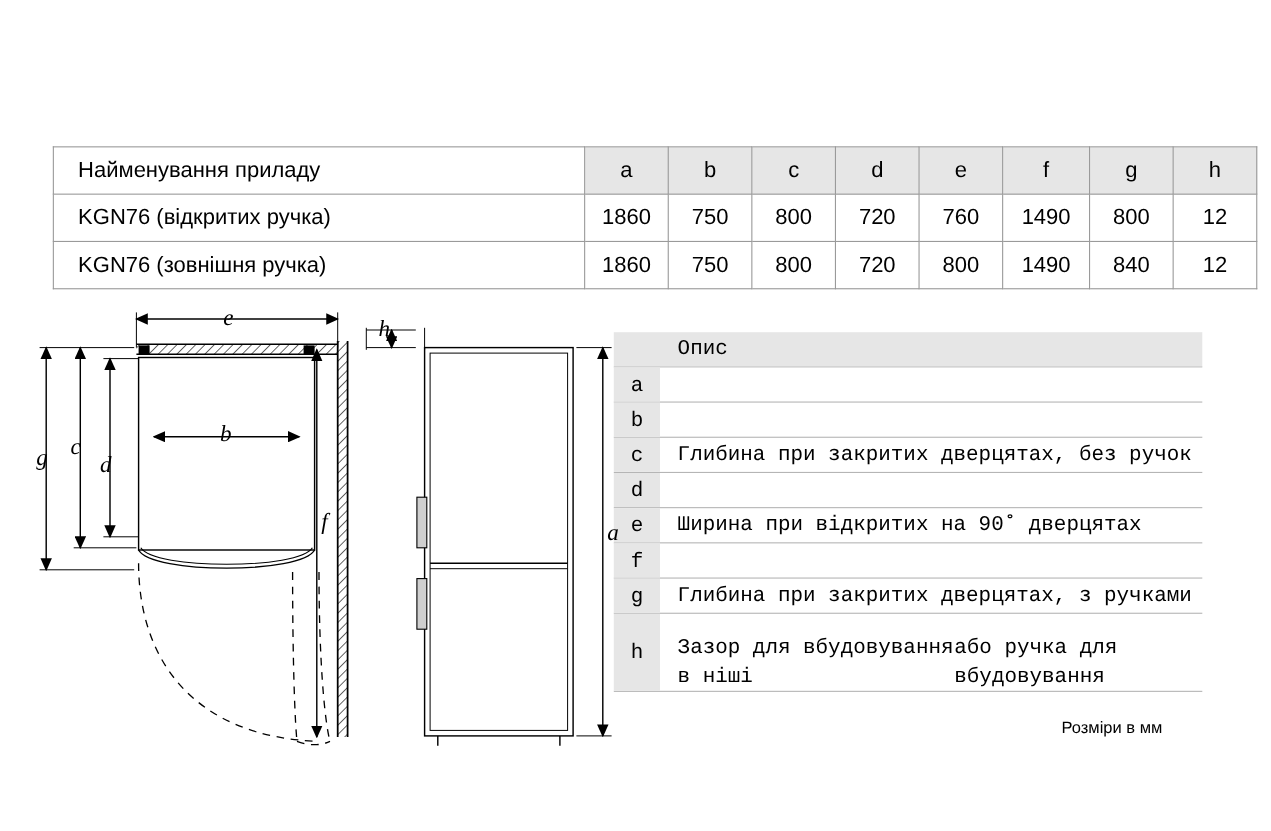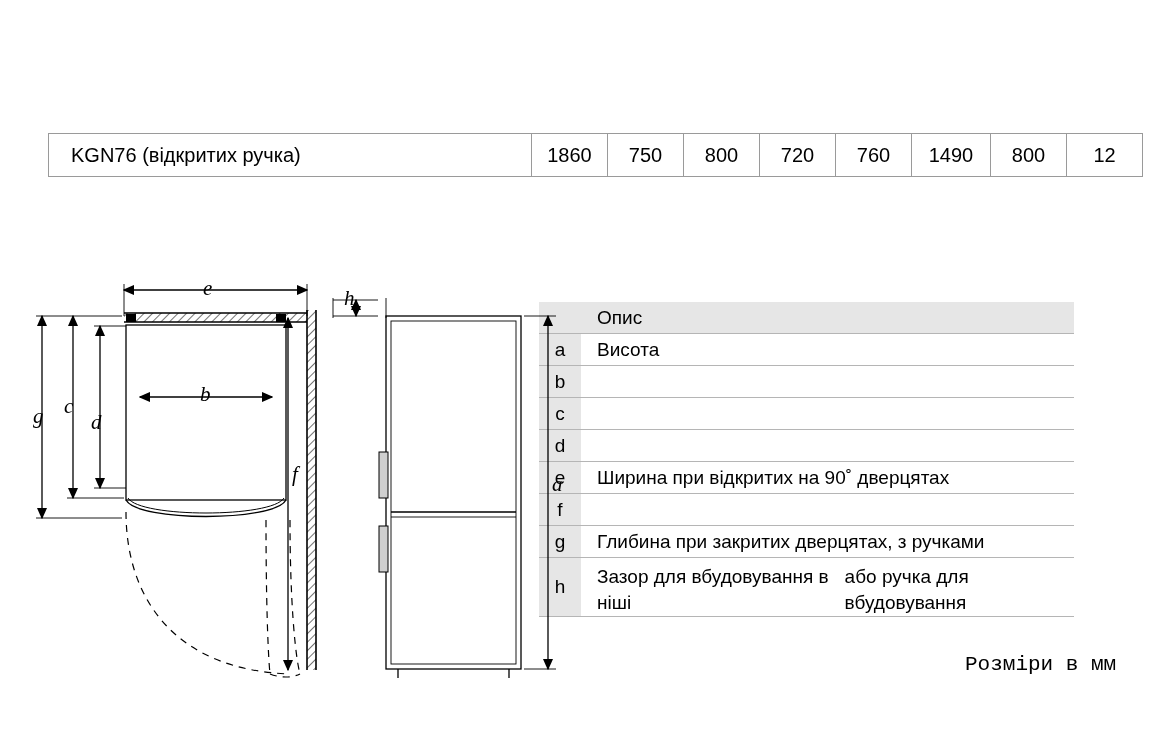"Найменування приладу" tr.head { html: none -> <tr> <td>Найменування приладу</td> <td>a</td> <td>b</td> <td>c</td> <td>d</td> <td>e</td> <td>f</td> <td>g</td> <td>h</td> </tr> }
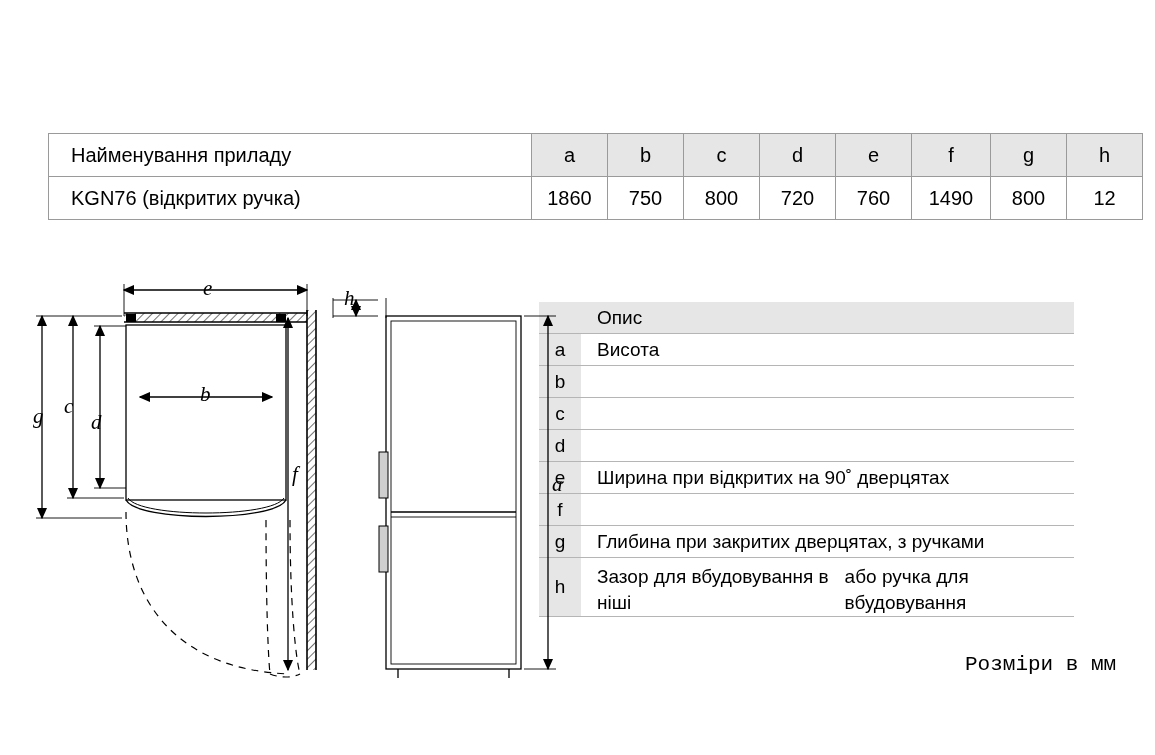"KGN76 (зовнішня ручка)" tr { html: none -> <tr> <td>KGN76 (зовнішня ручка)</td> <td>1860</td> <td>750</td> <td>800</td> <td>720</td> <td>800</td> <td>1490</td> <td>840</td> <td>12</td> </tr> }
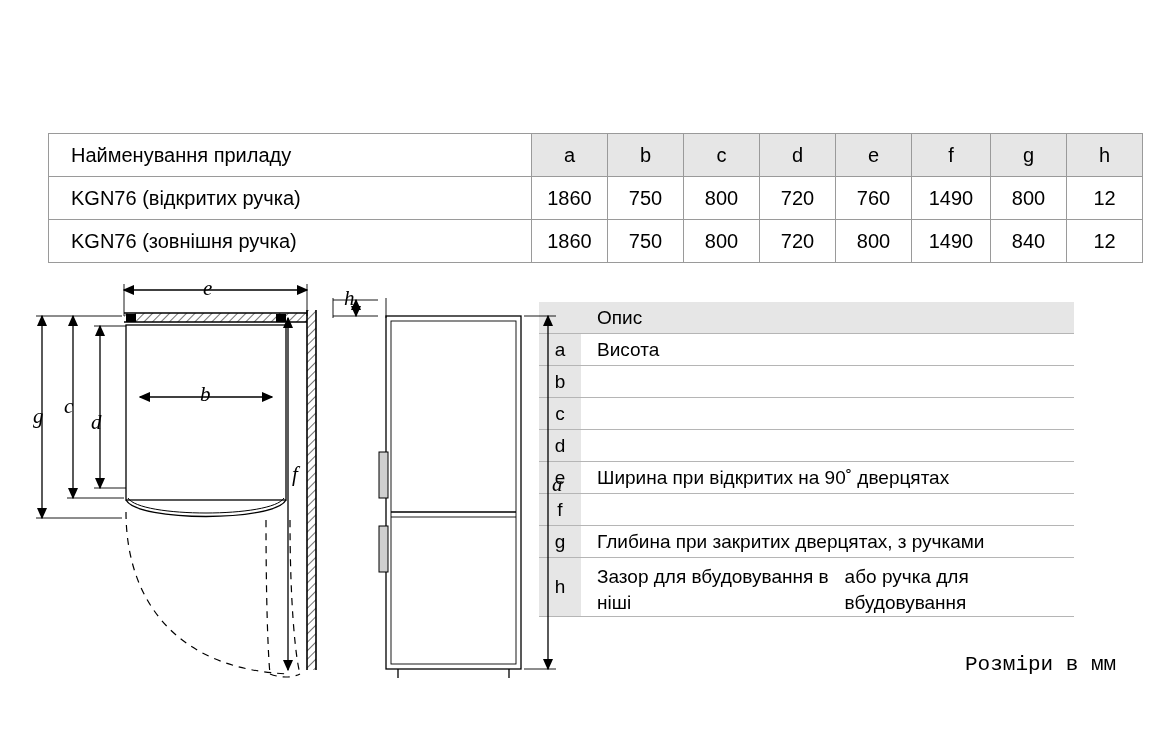"Опис" .legend { font-family: none -> Liberation Mono, monospace; left: 539px -> 558px }
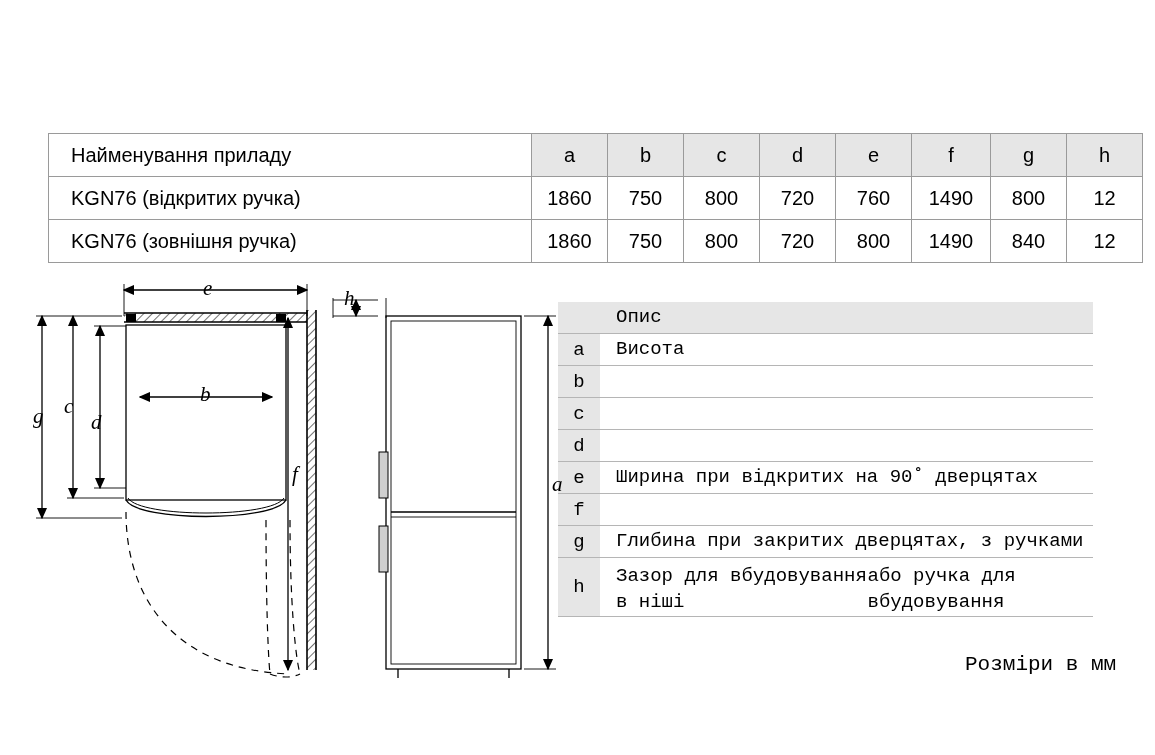"Висота" div.legend-desc { html: <div>Висота</div> -> none }
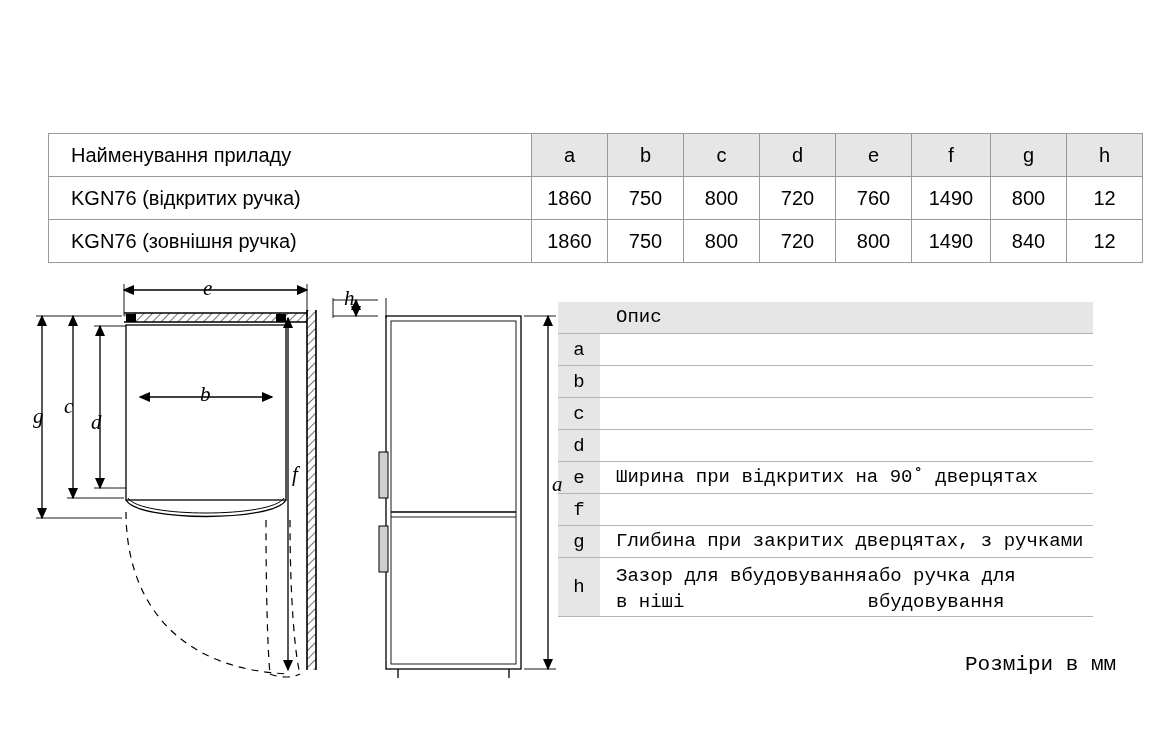"Глибина при закритих дверцятах, без" div.legend-desc { html: none -> <div>Глибина при закритих дверцятах, без ручок</div> }
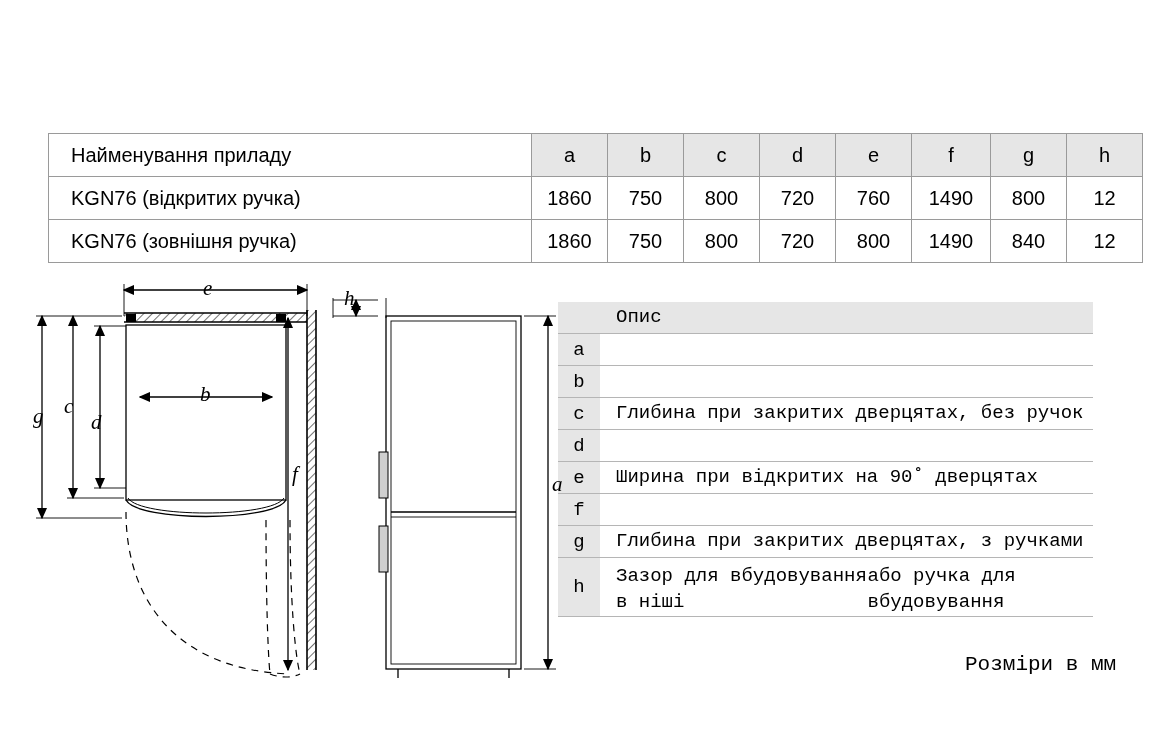"Зазор для вбудовування в ніші" .legend-row.tall .legend-desc { margin-top: none -> 13px }
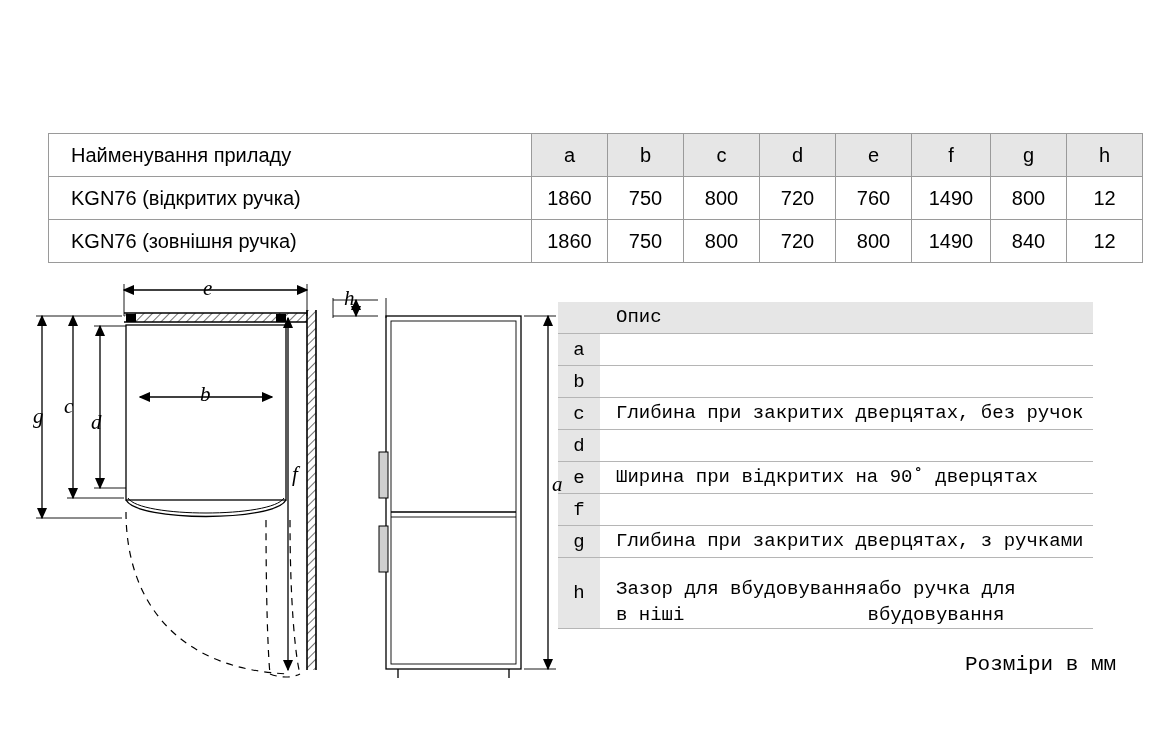"Розміри в мм" .units { font-family: Liberation Mono, monospace -> none; font-size: 21px -> 15px }
